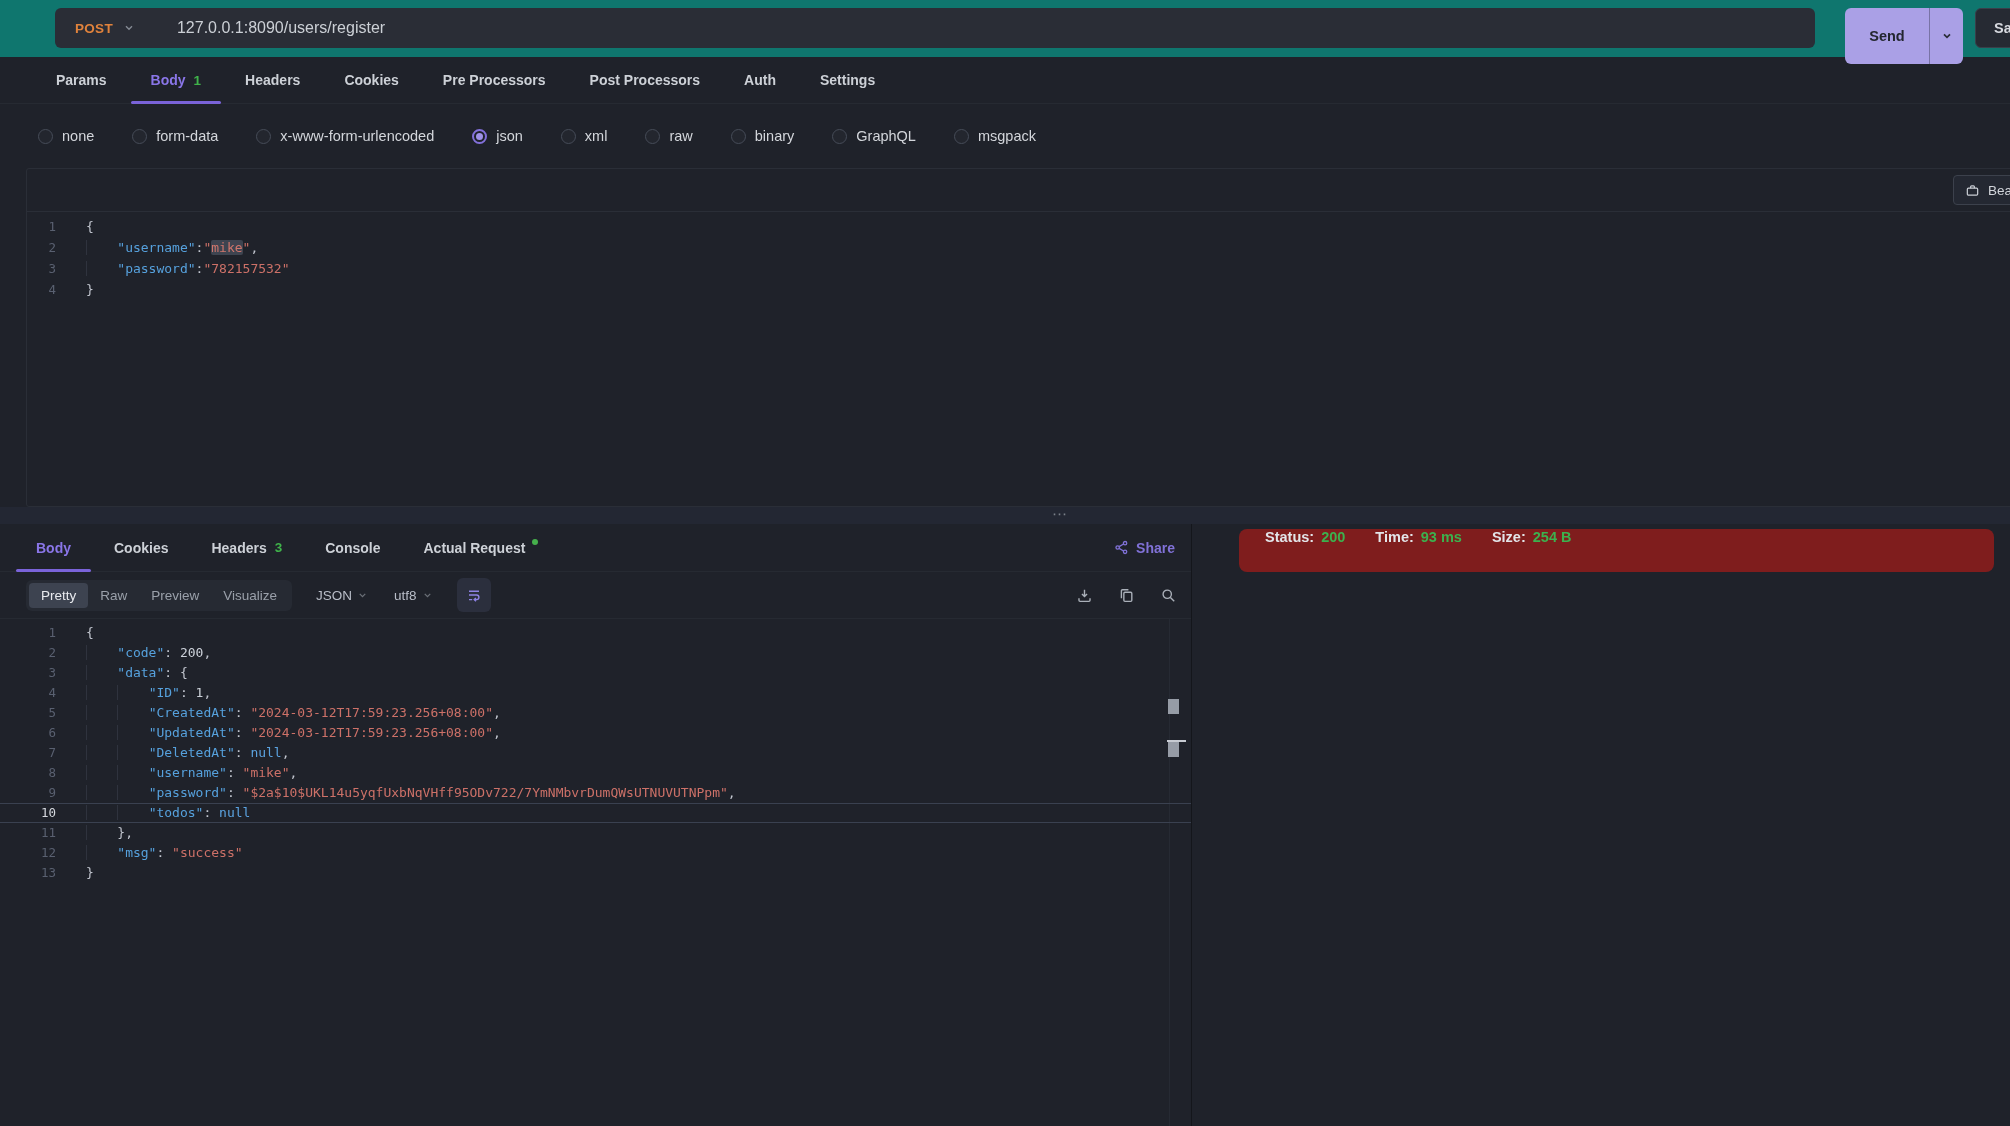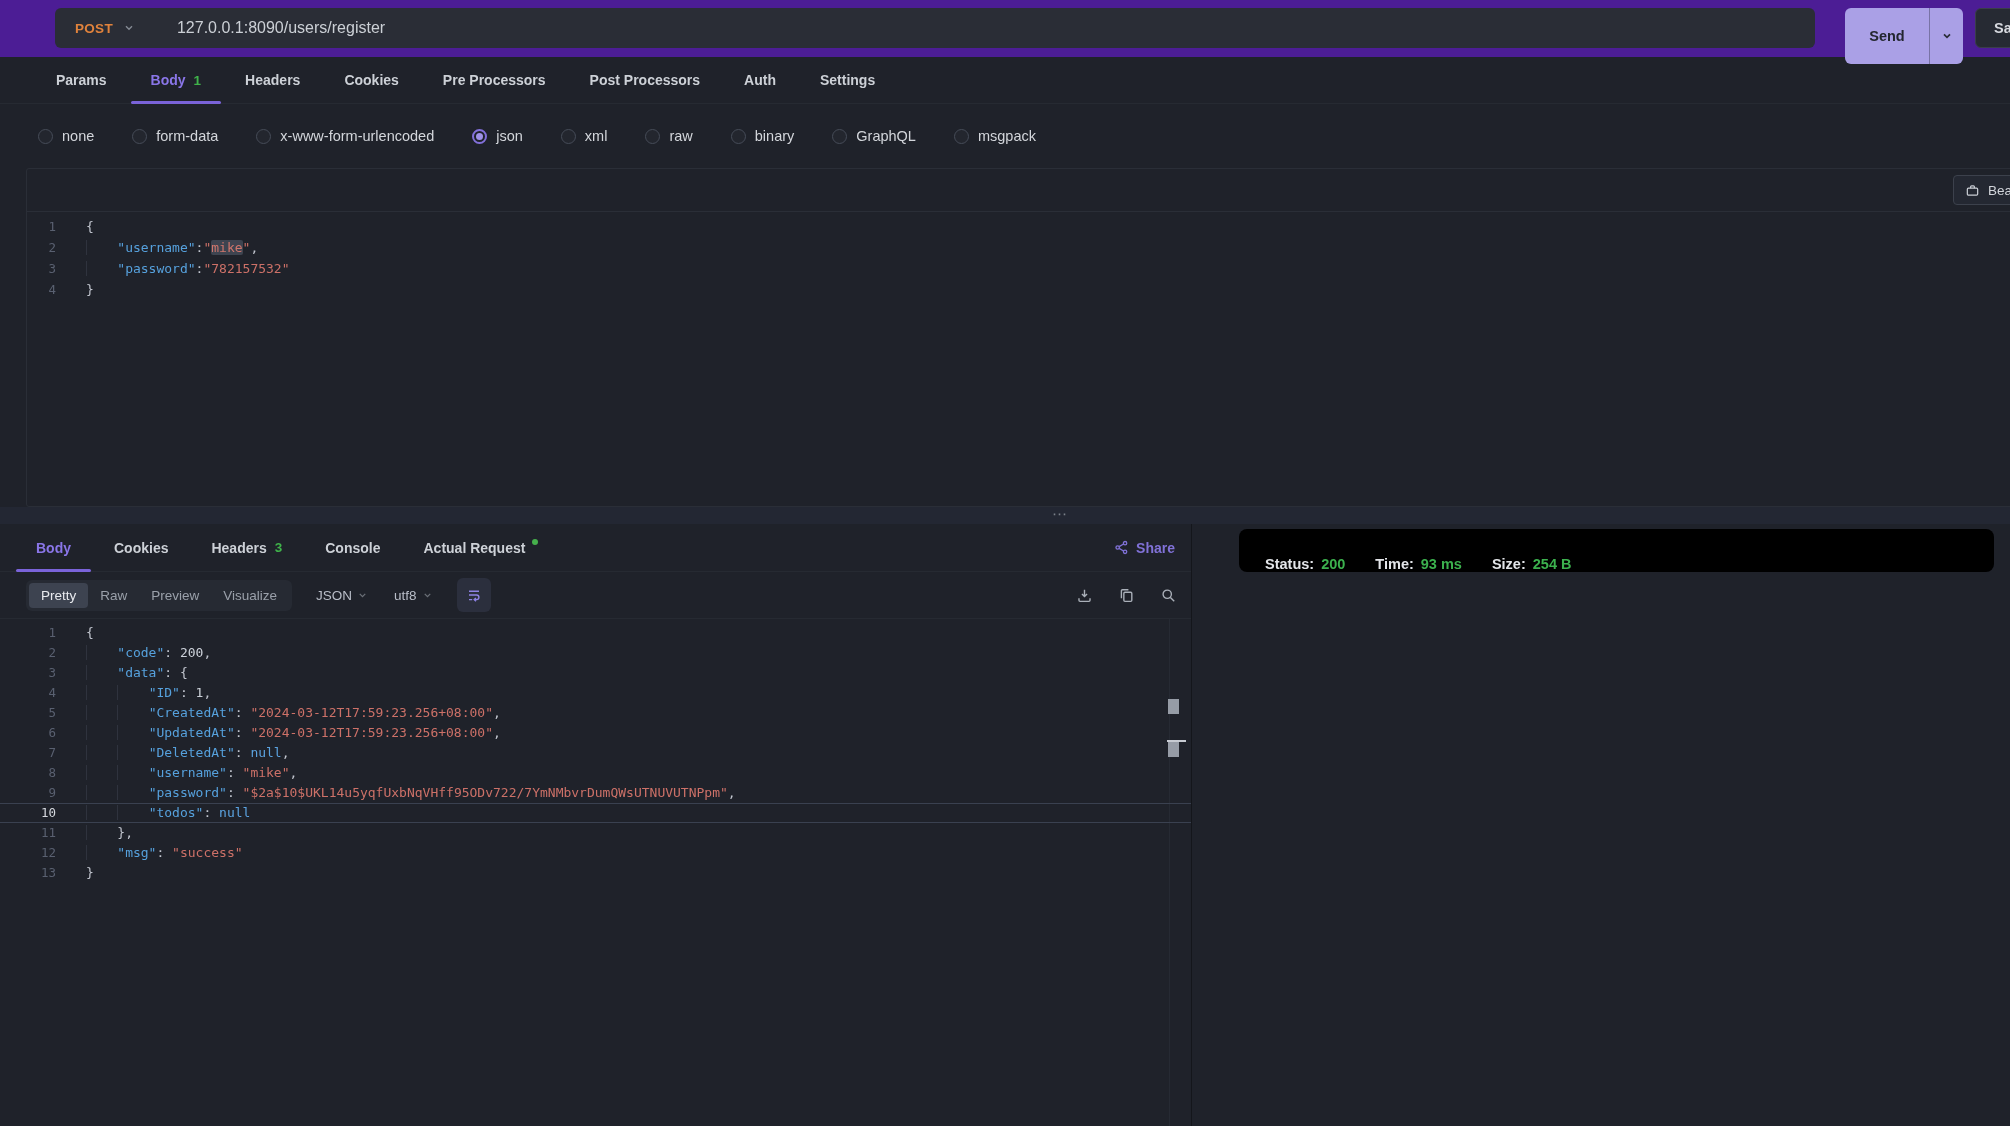"POST" .topbar { background: #4c1d95 -> #0f766e }
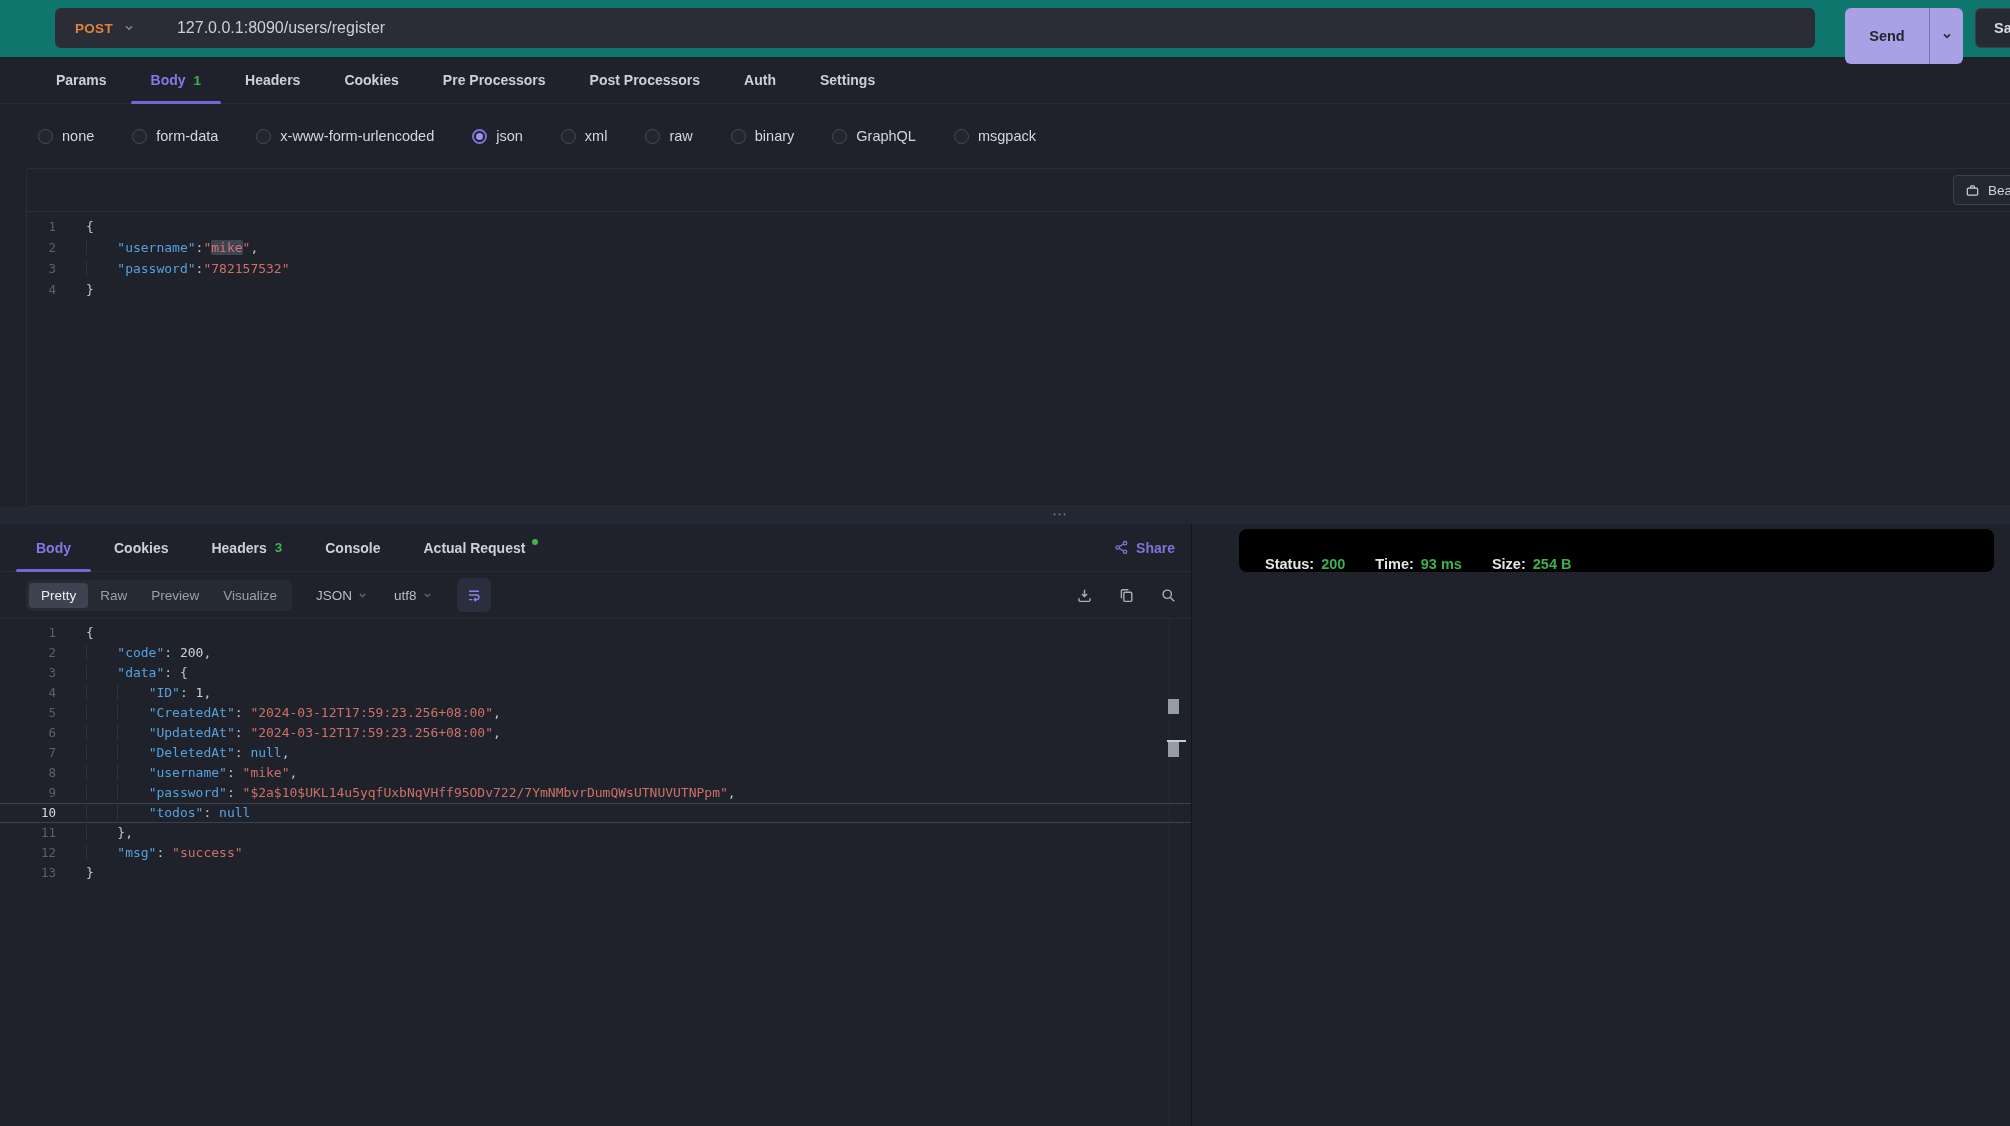"Status:" .status-box { align-items: flex-end -> flex-start; background: #000000 -> #7f1d1d }
